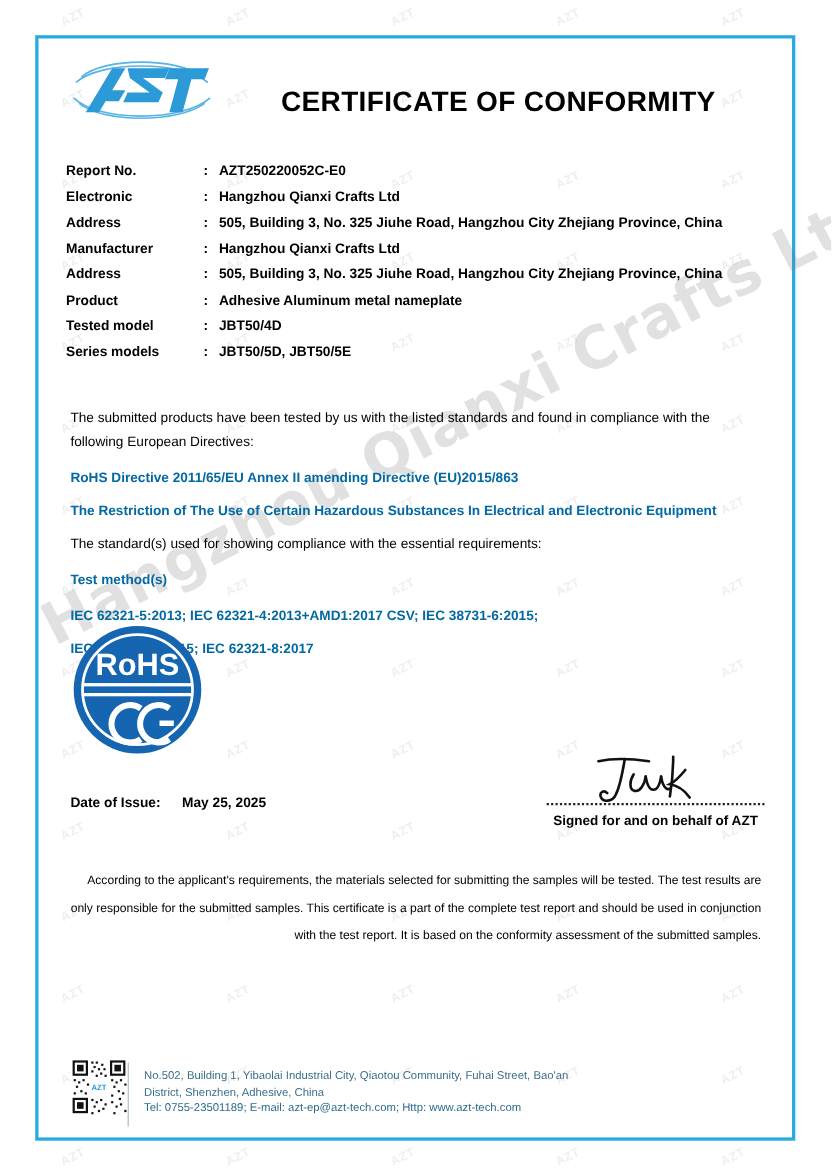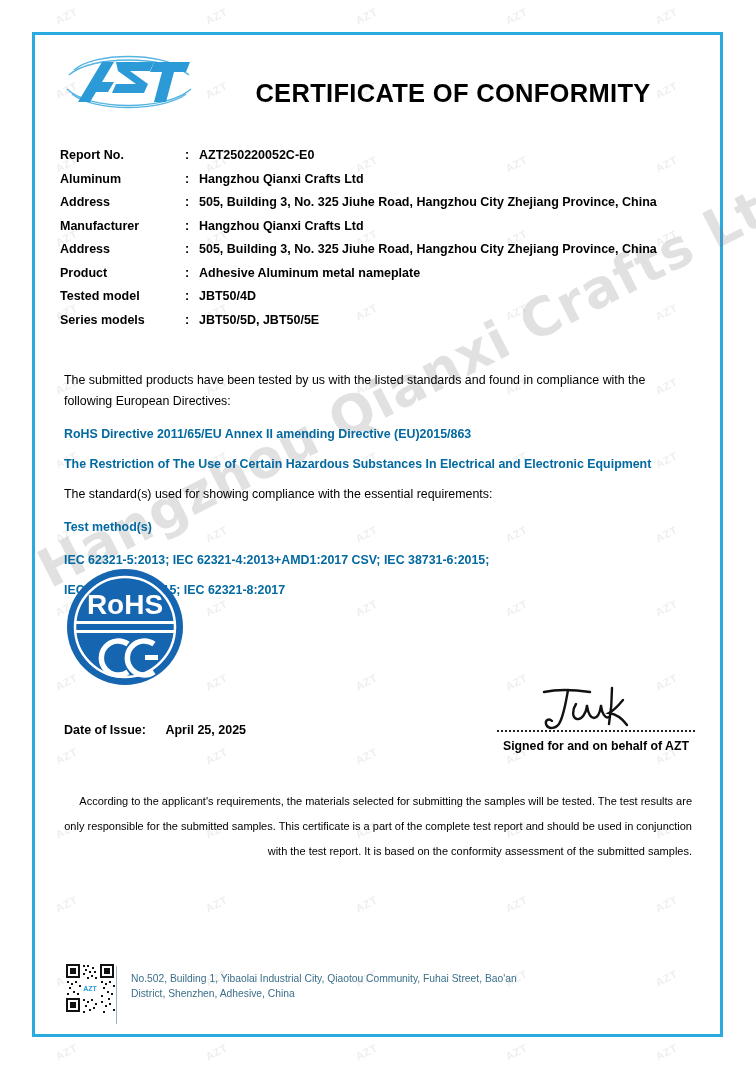"Aluminum" div.info-label { text: Aluminum -> Electronic }
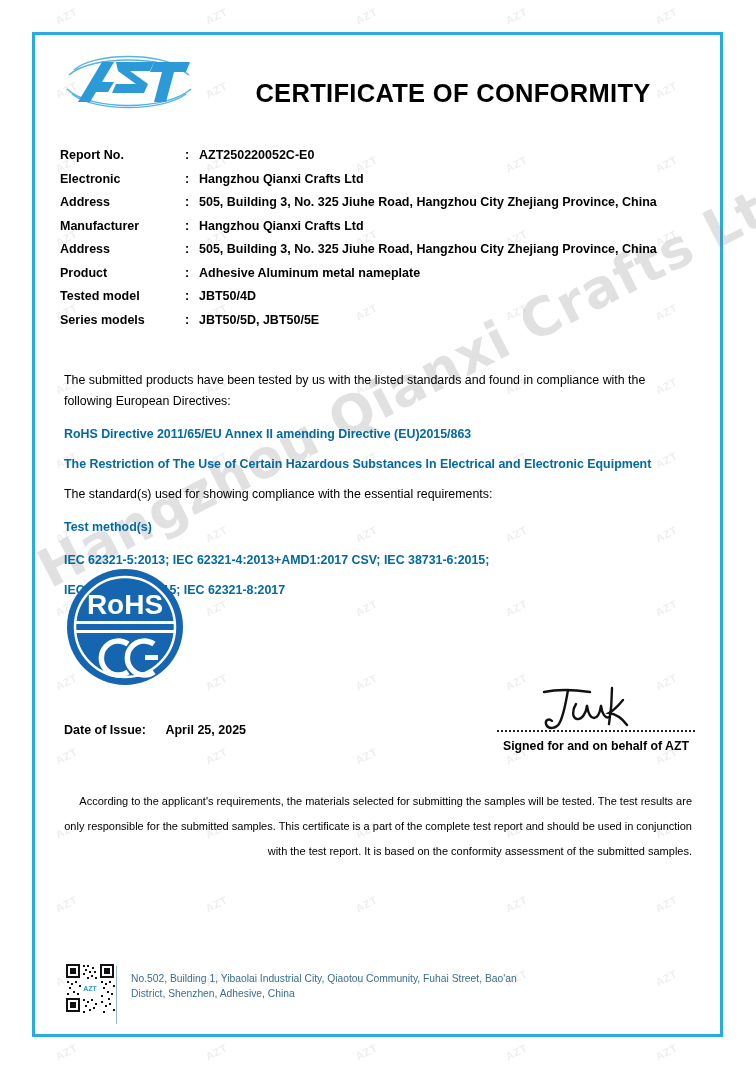"April 25, 2025" span.dv { text: April -> May }
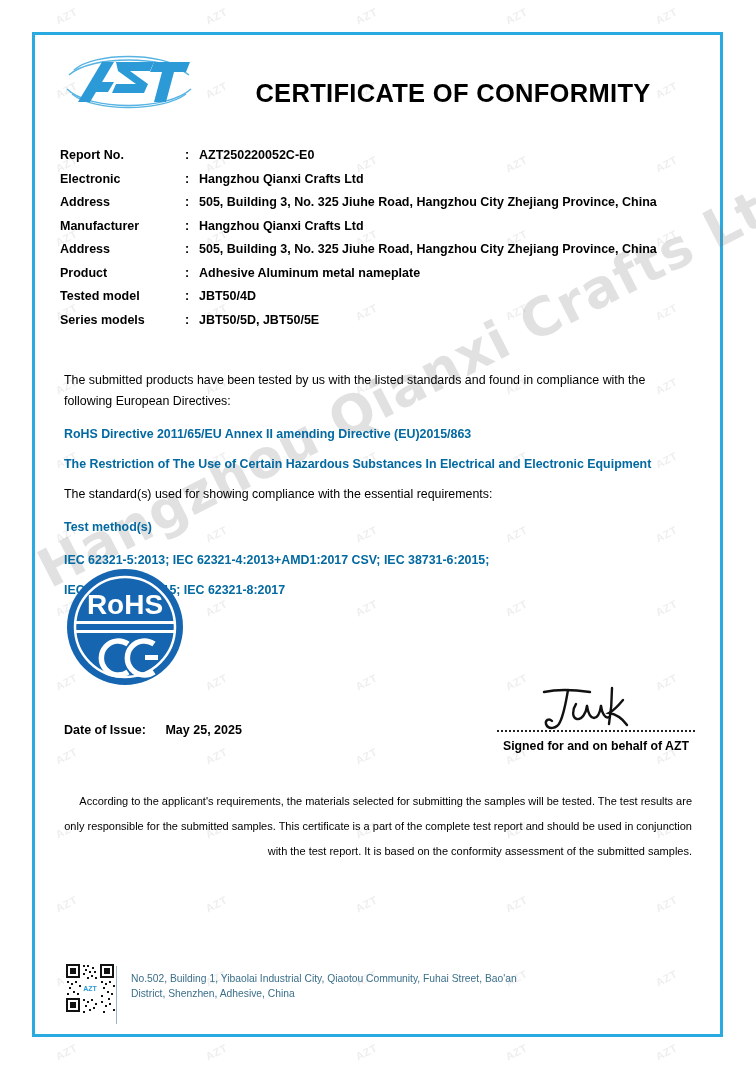"Tel: 0755-23501189; E-mail:" div.line-blue { html: none -> <div>Tel: 0755-23501189; E-mail: azt-ep@azt-tech.com; Http: www.azt-tech.com</div> }
